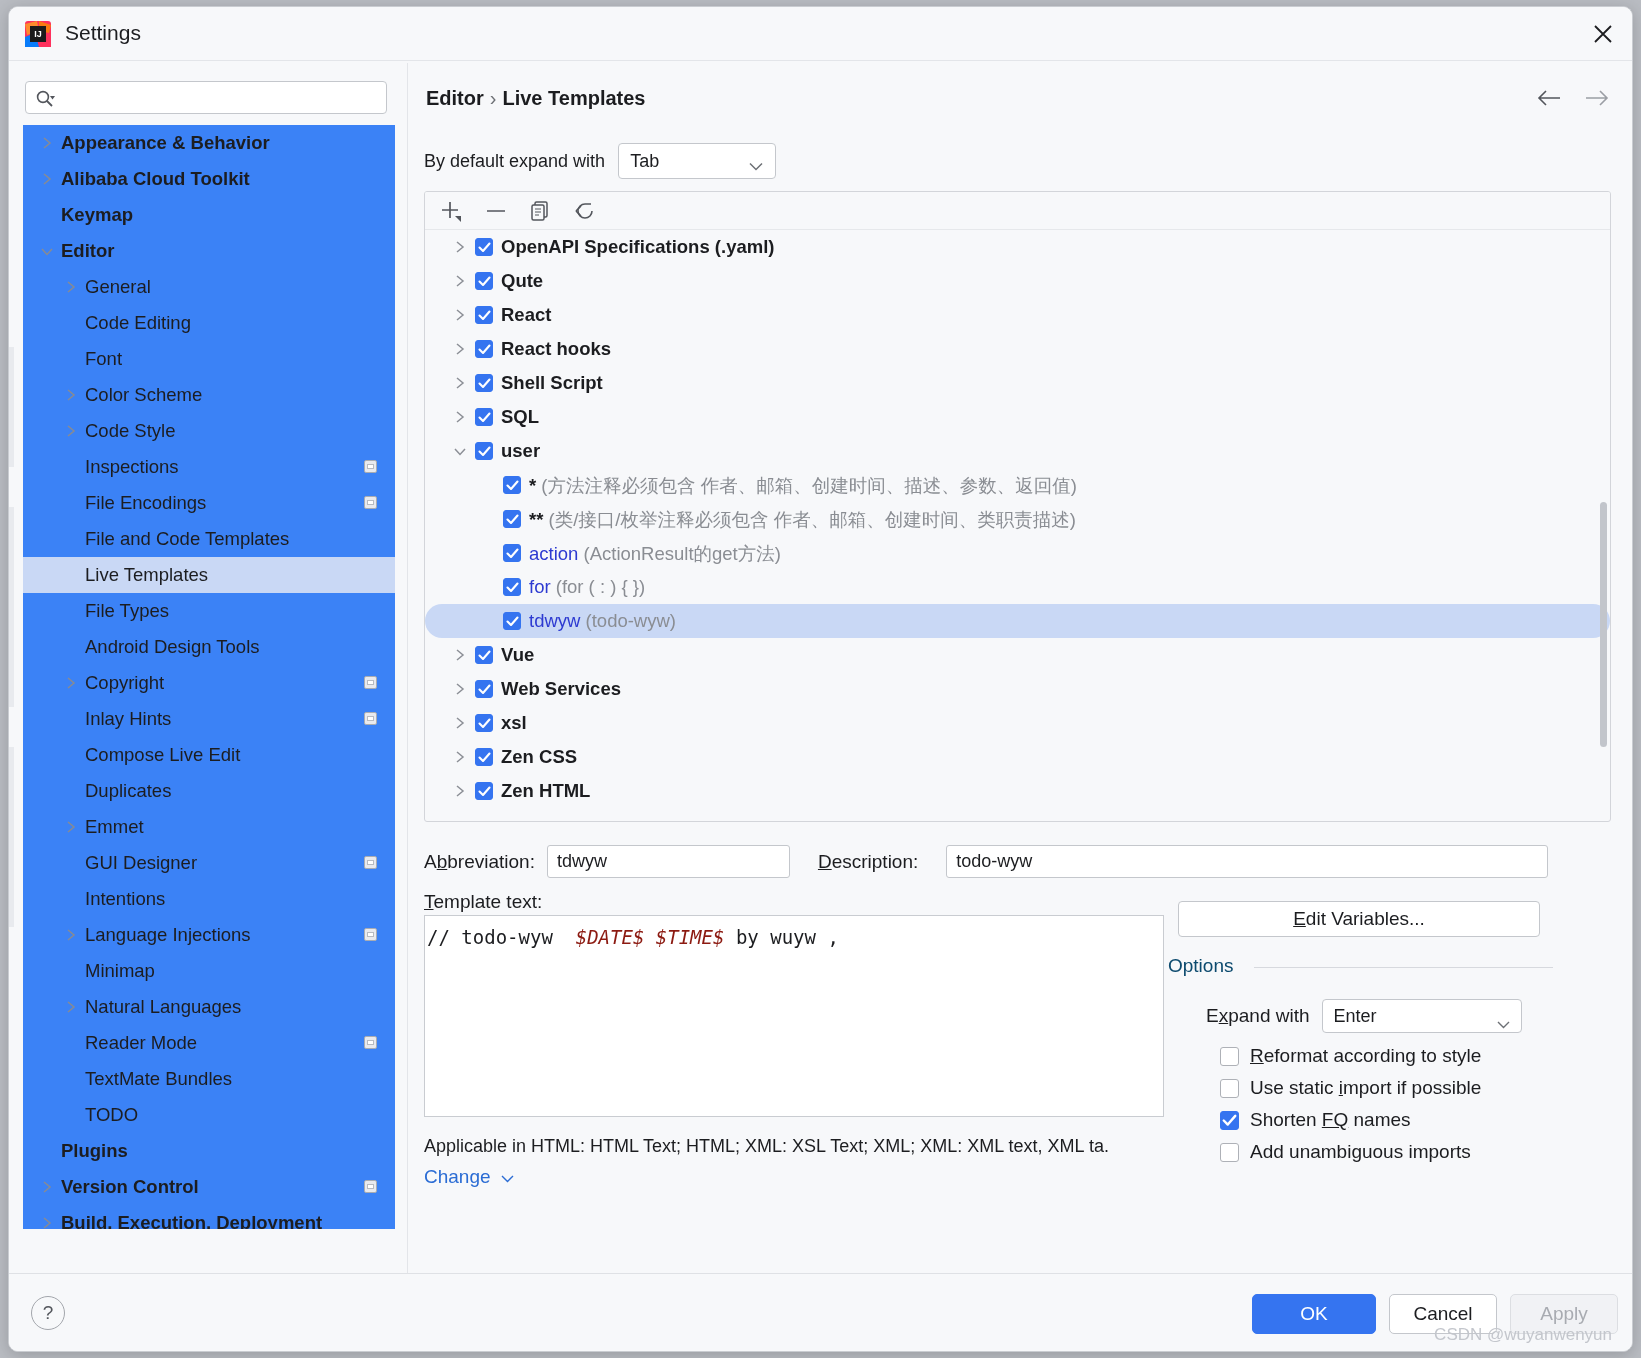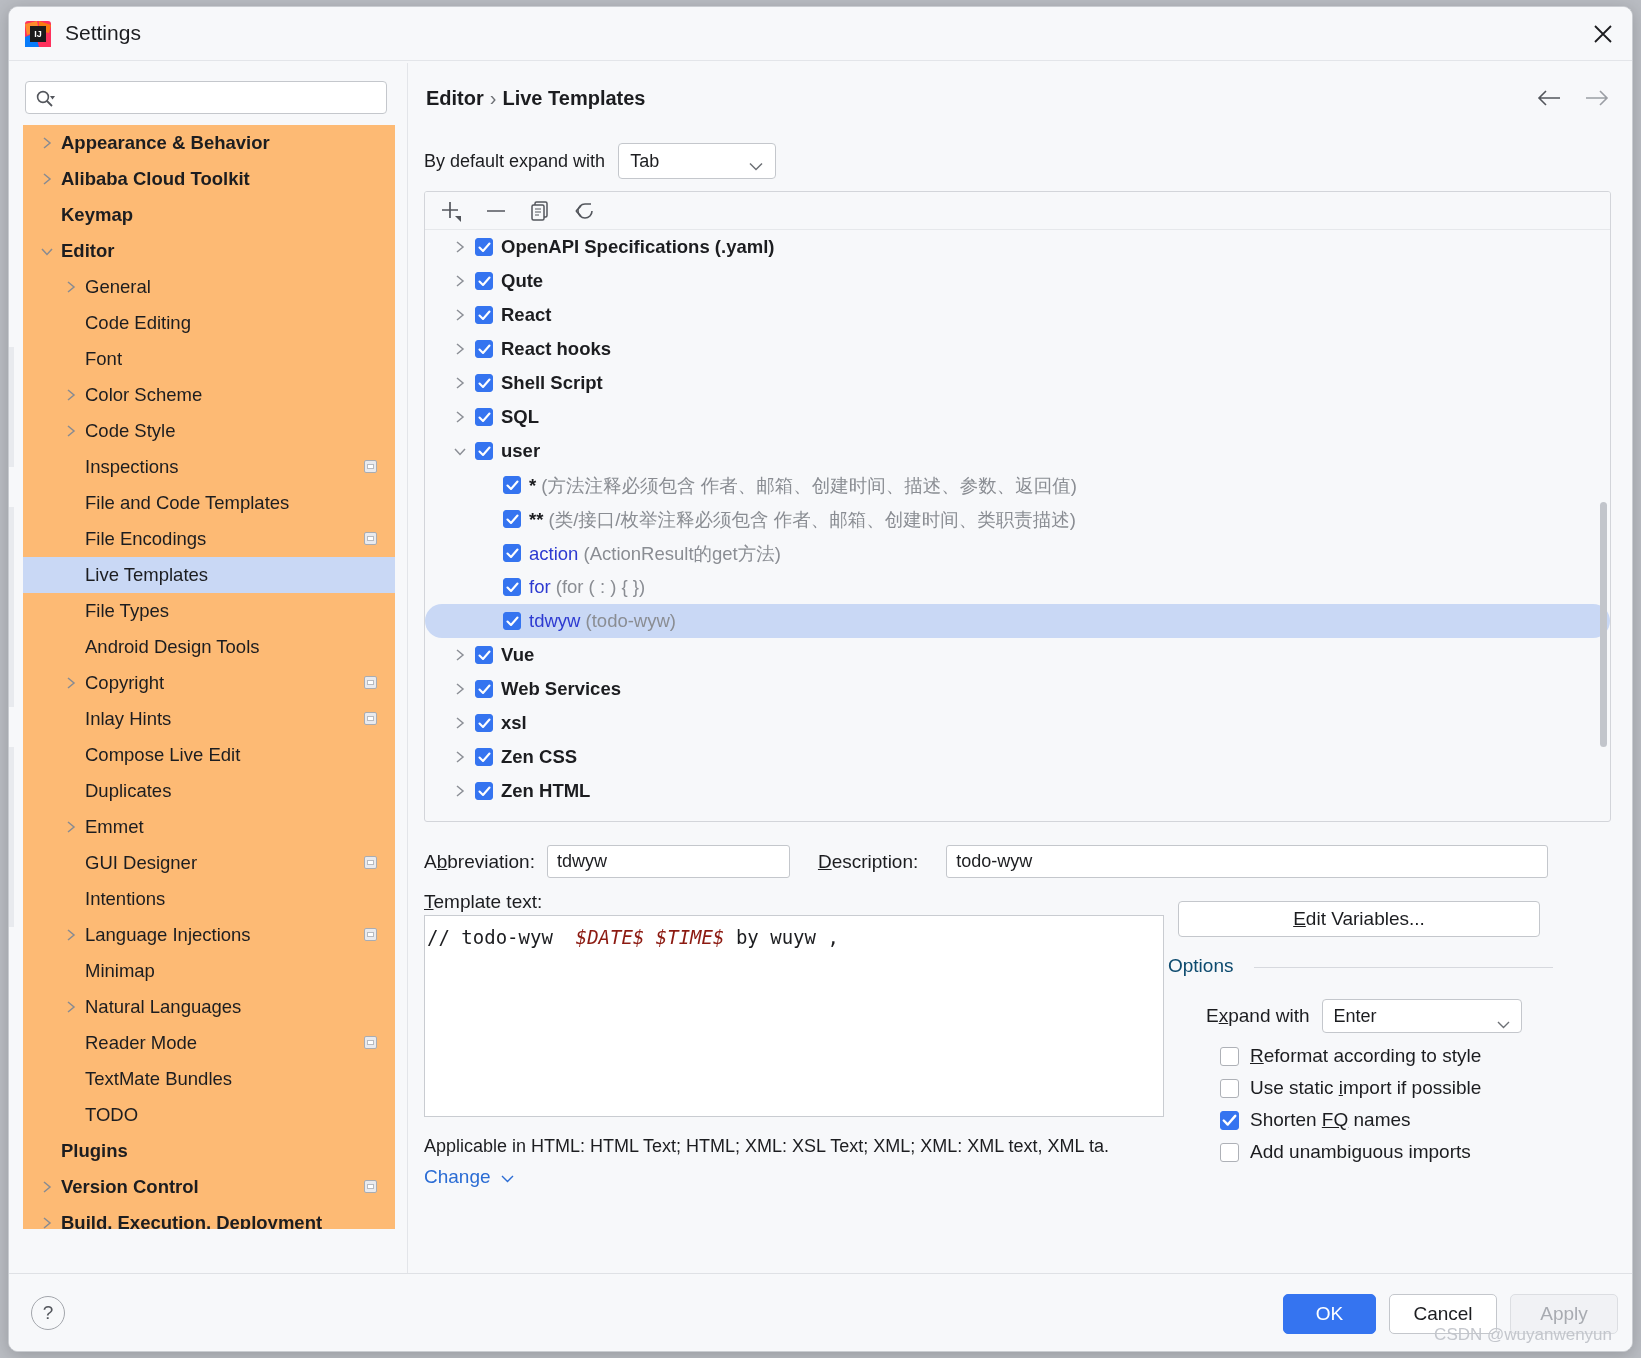"Appearance & Behavior" .sidebar { background: #fdba74 -> #3b82f6 }
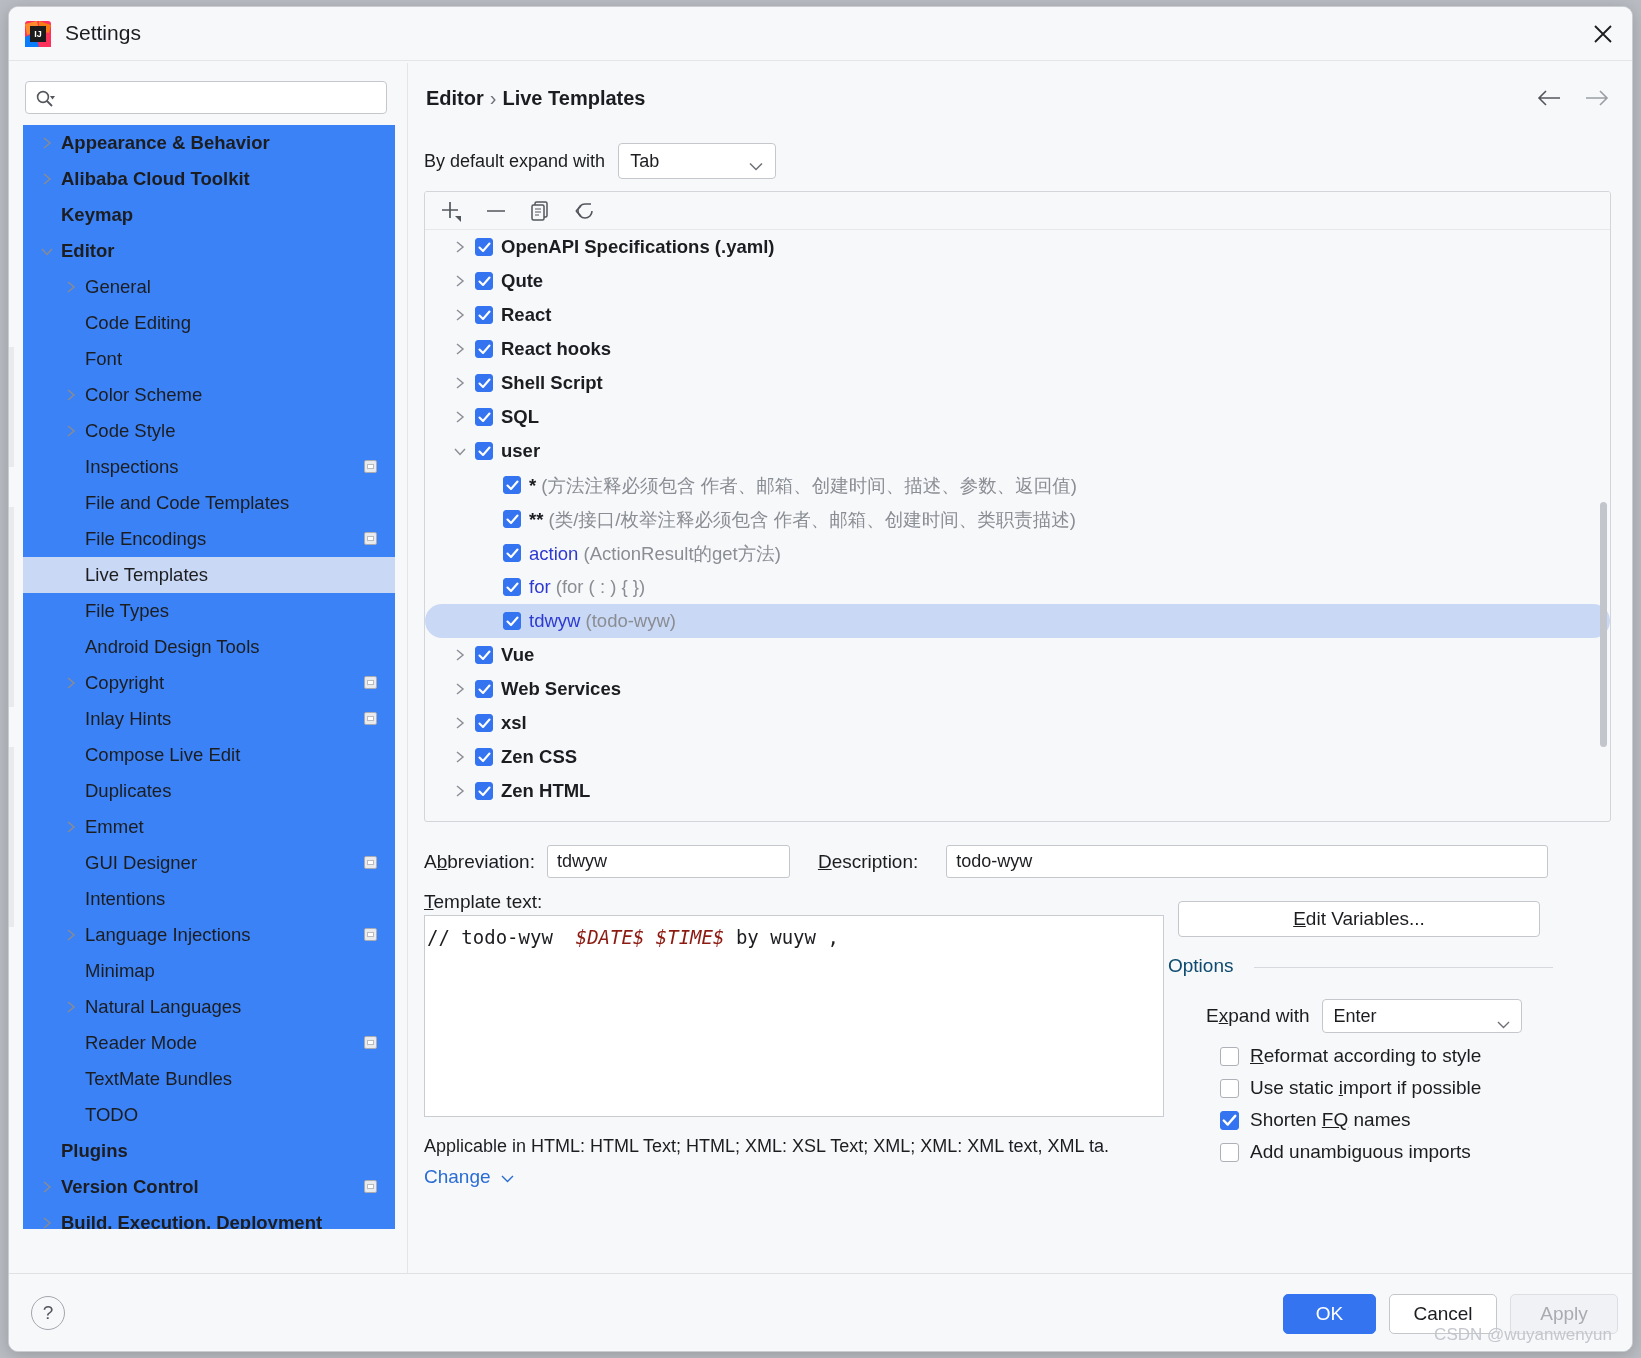"File and Code Templates" div.tree-item { order: before "File Encodings" -> after "File Encodings" }
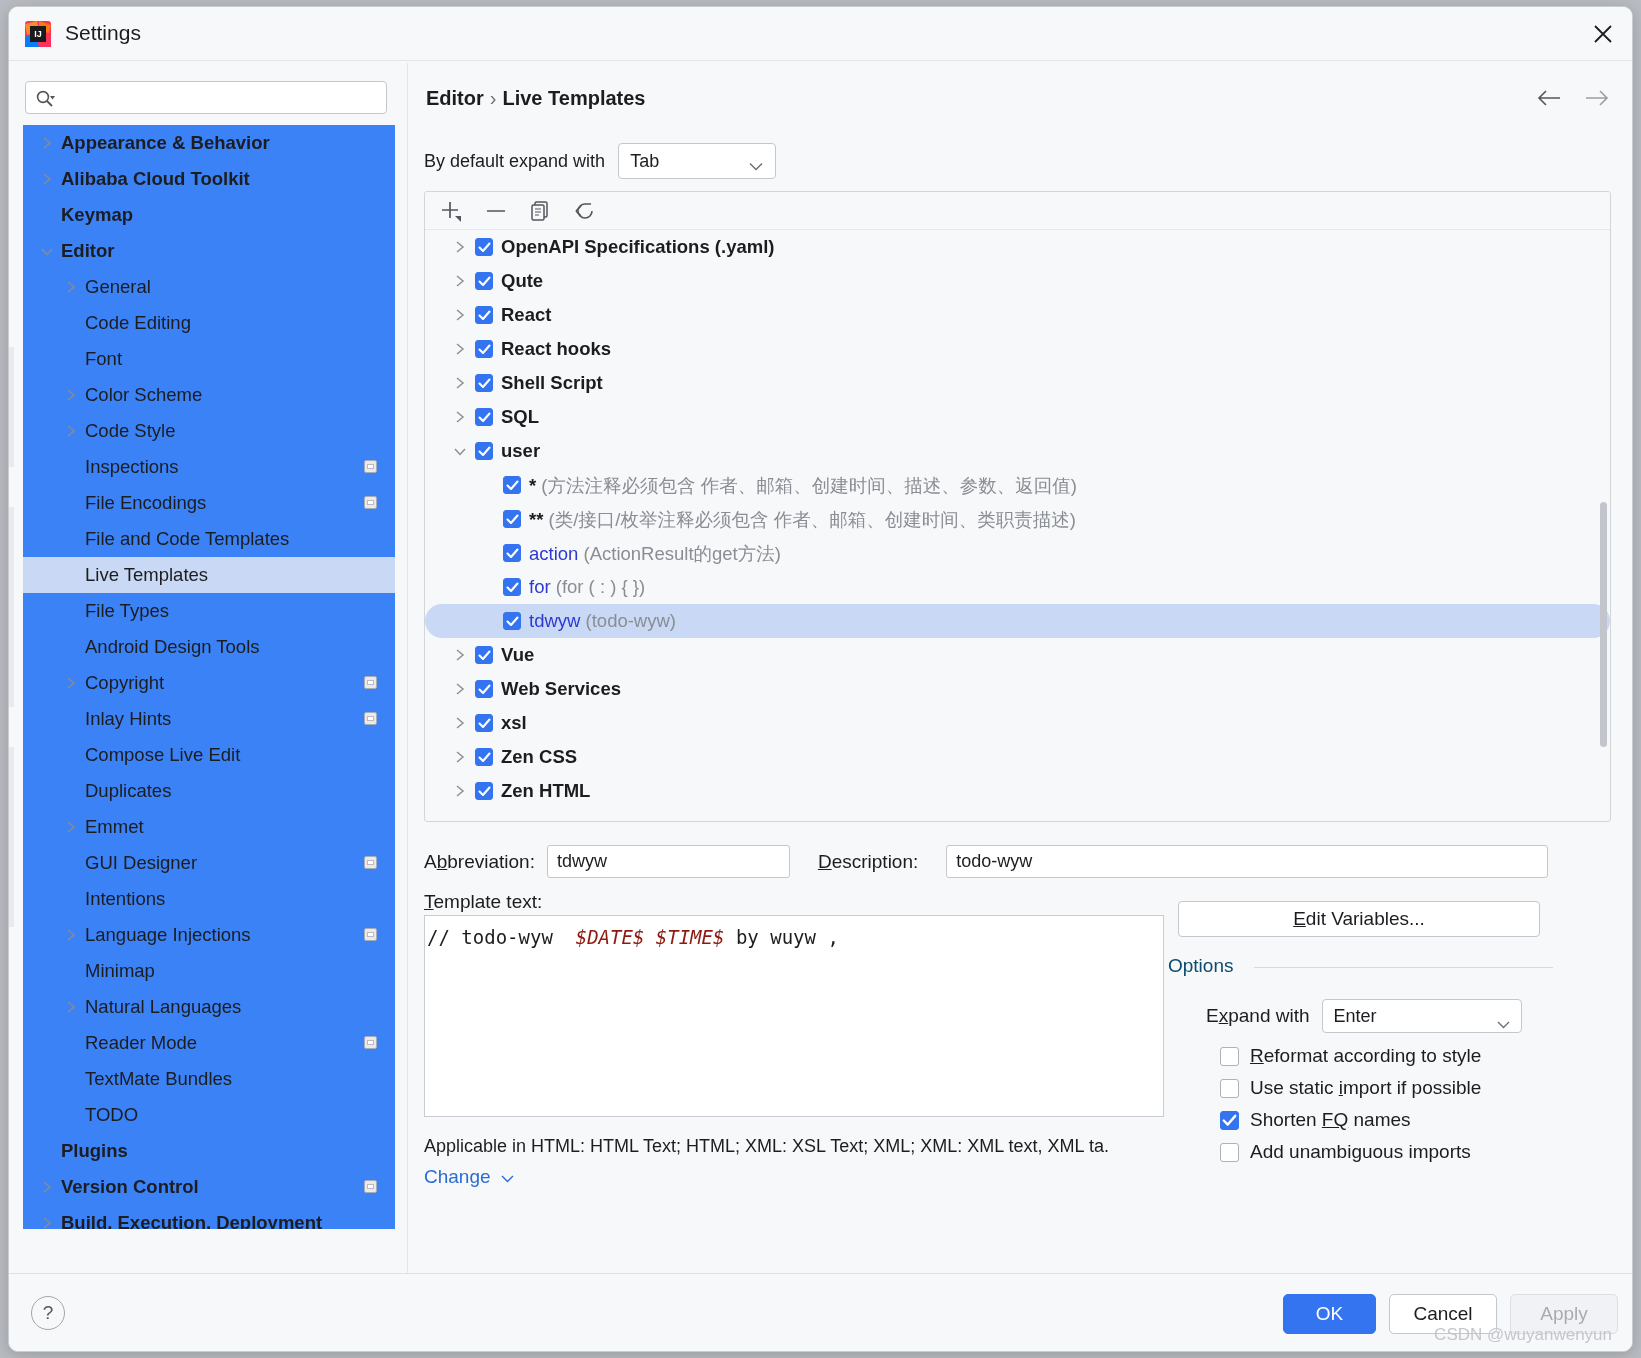"OK" .btn-ok { width: 93px -> 124px }
